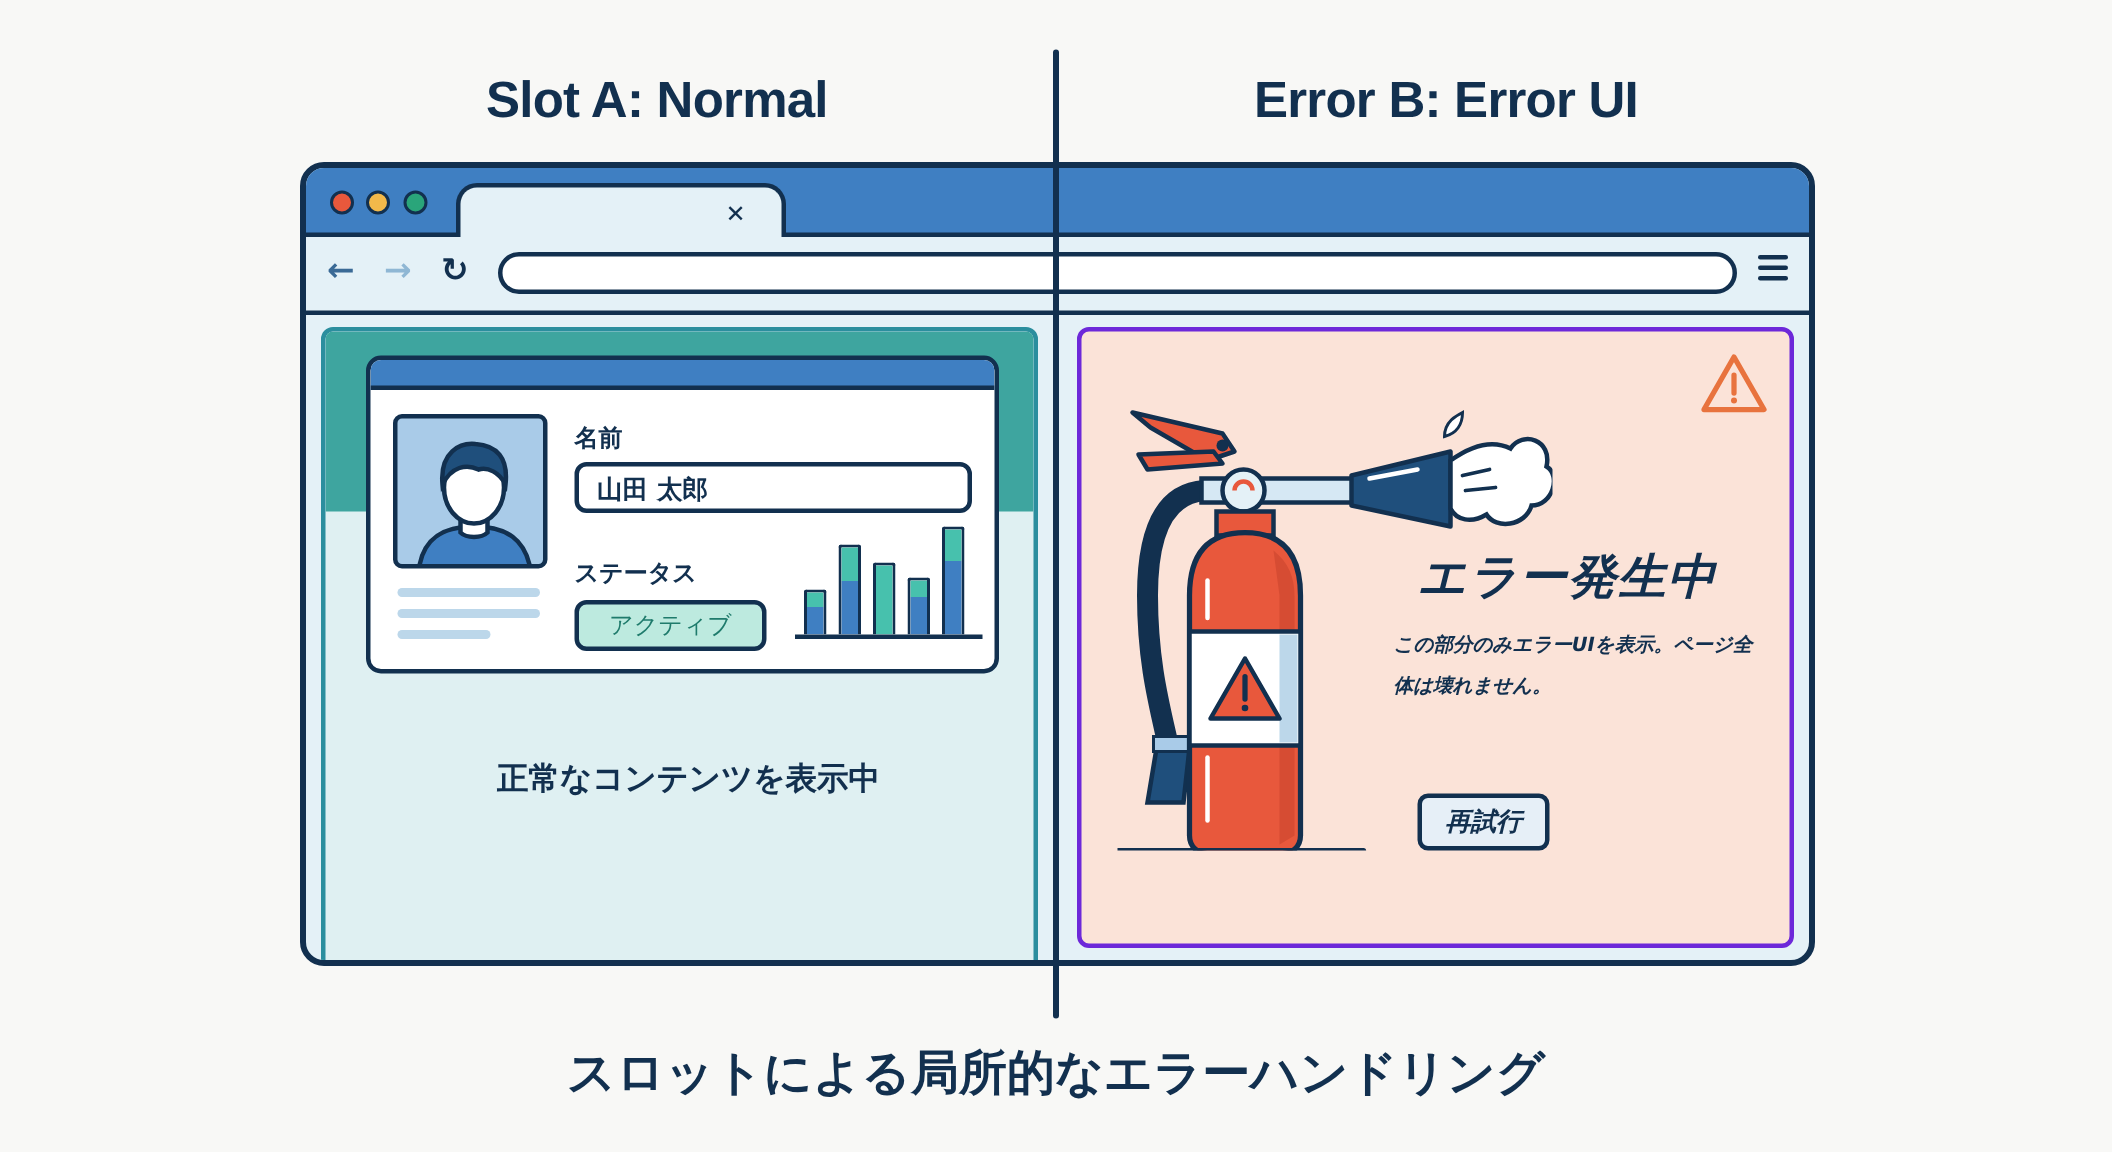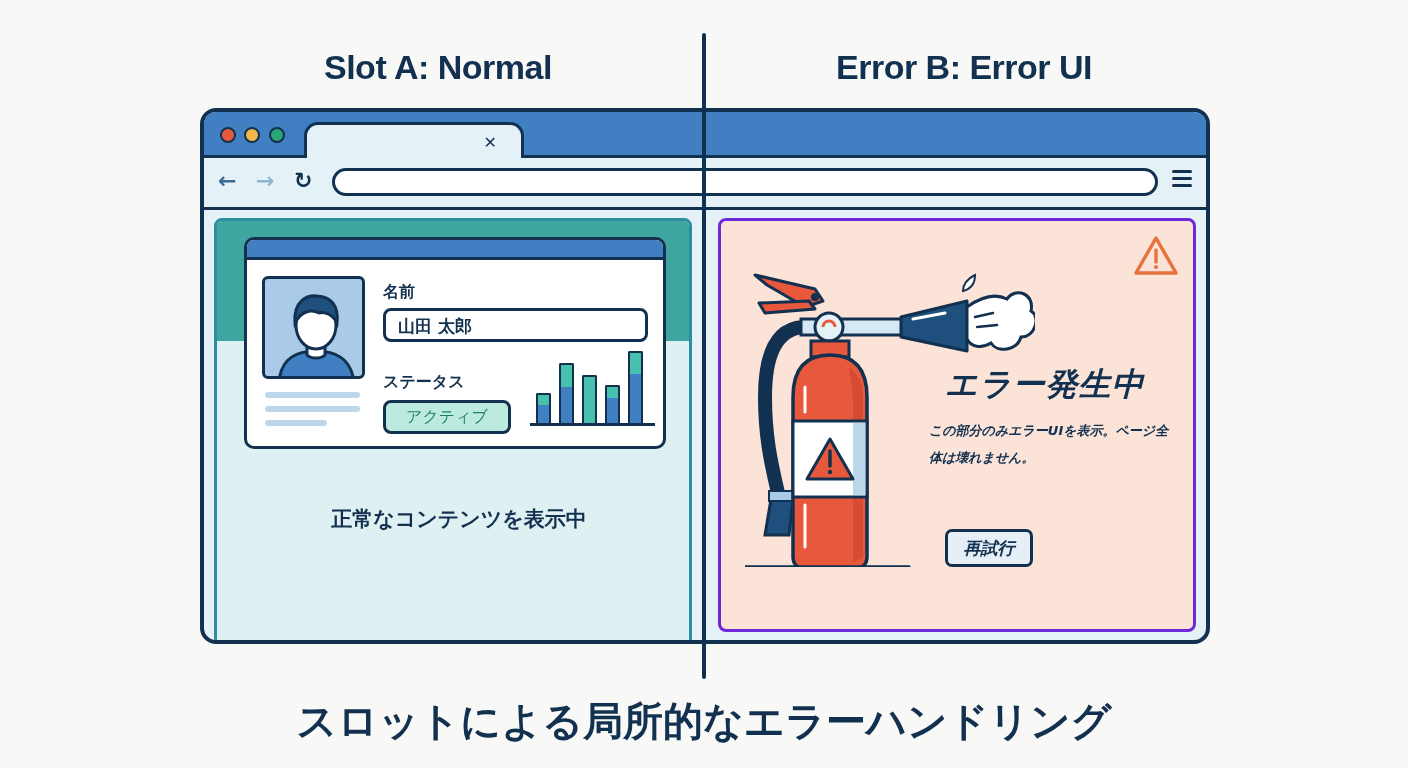"スロットによる局所的なエラーハンドリング" .caption { font-size: 40px -> 32px }
